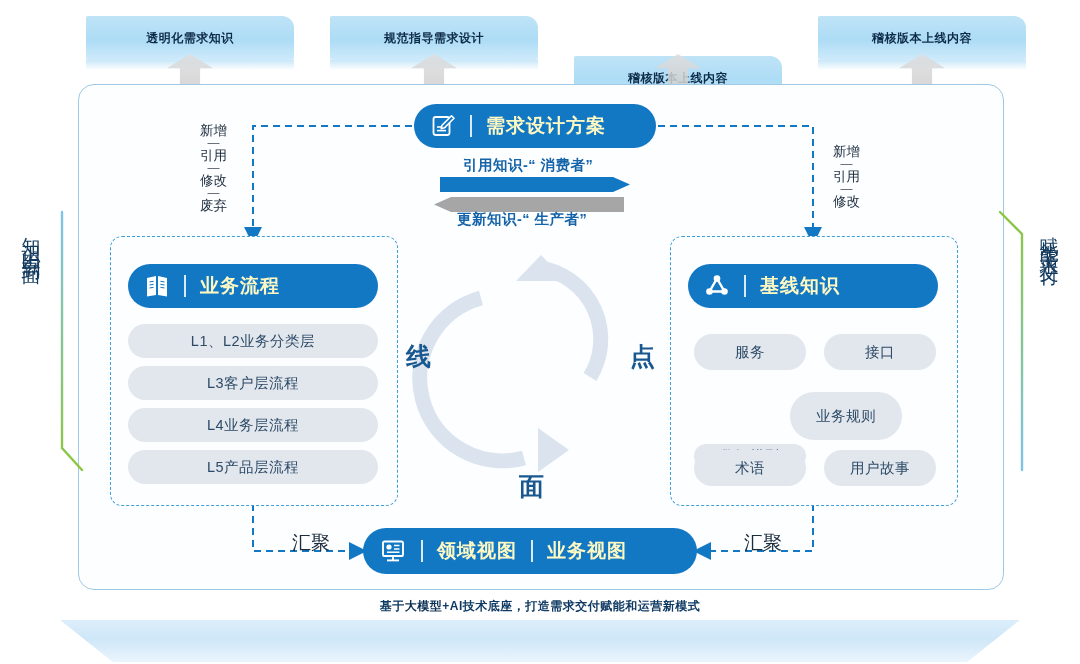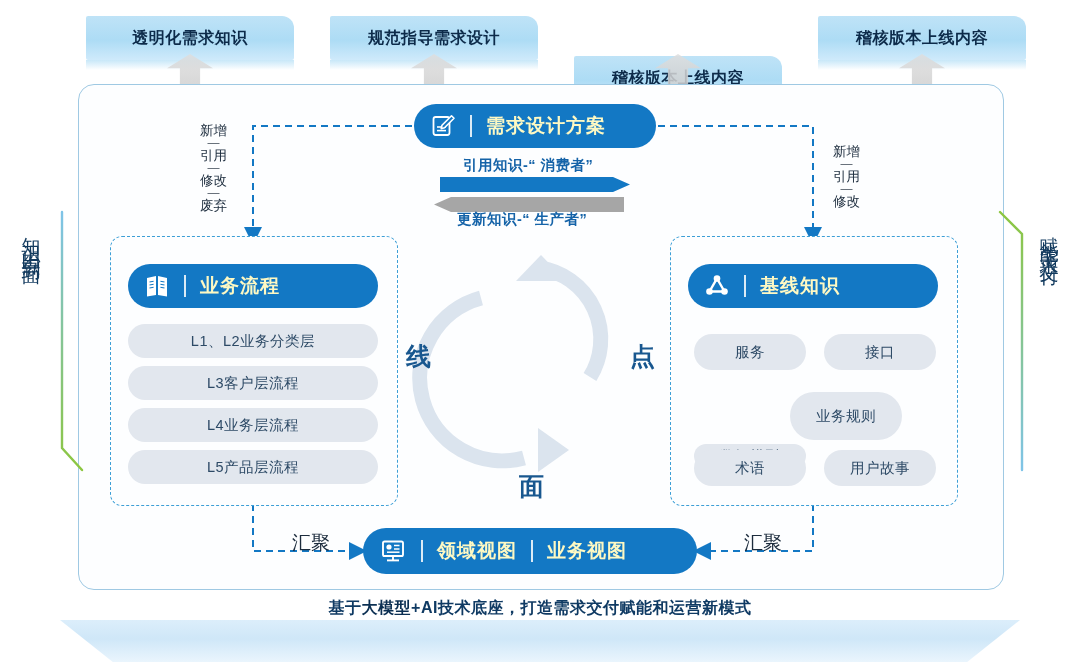"透明化需求知识" .top-banner { font-size: 16px -> 12px }
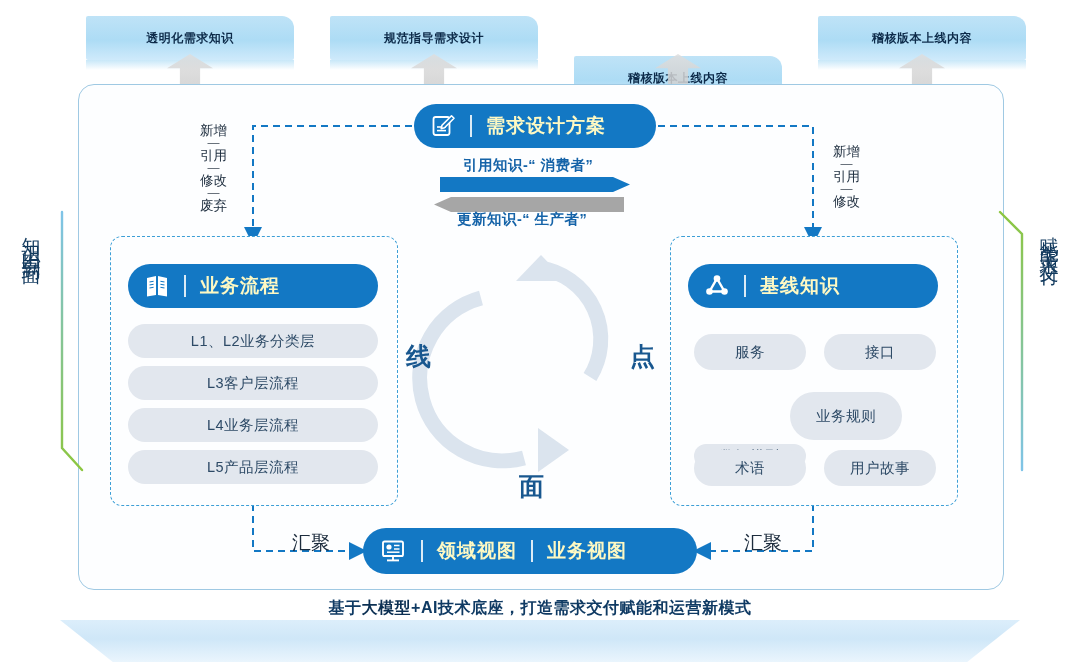"基于大模型+AI技术底座，打造需求交付赋能和运营新模式" #caption { font-size: 16px -> 12px }
